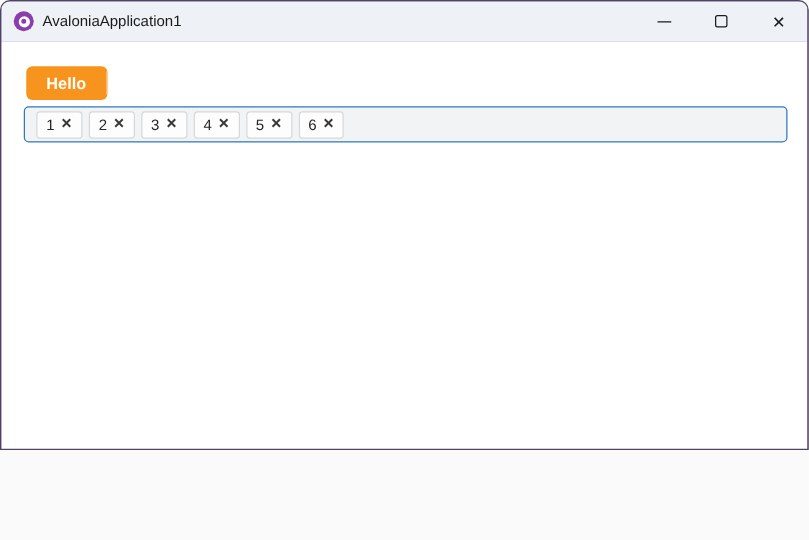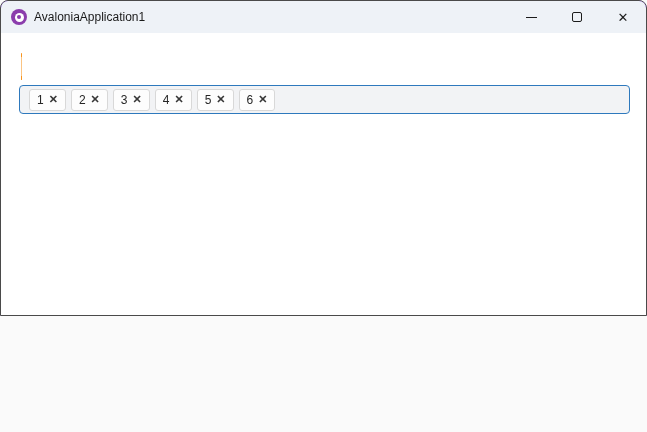"AvaloniaApplication1" .window { height: 316px -> 360px }
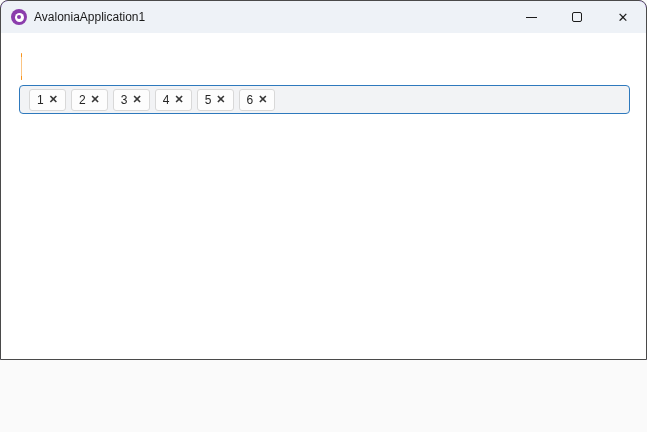"Hello" button.segment { html: none -> <button>Hello</button> }
